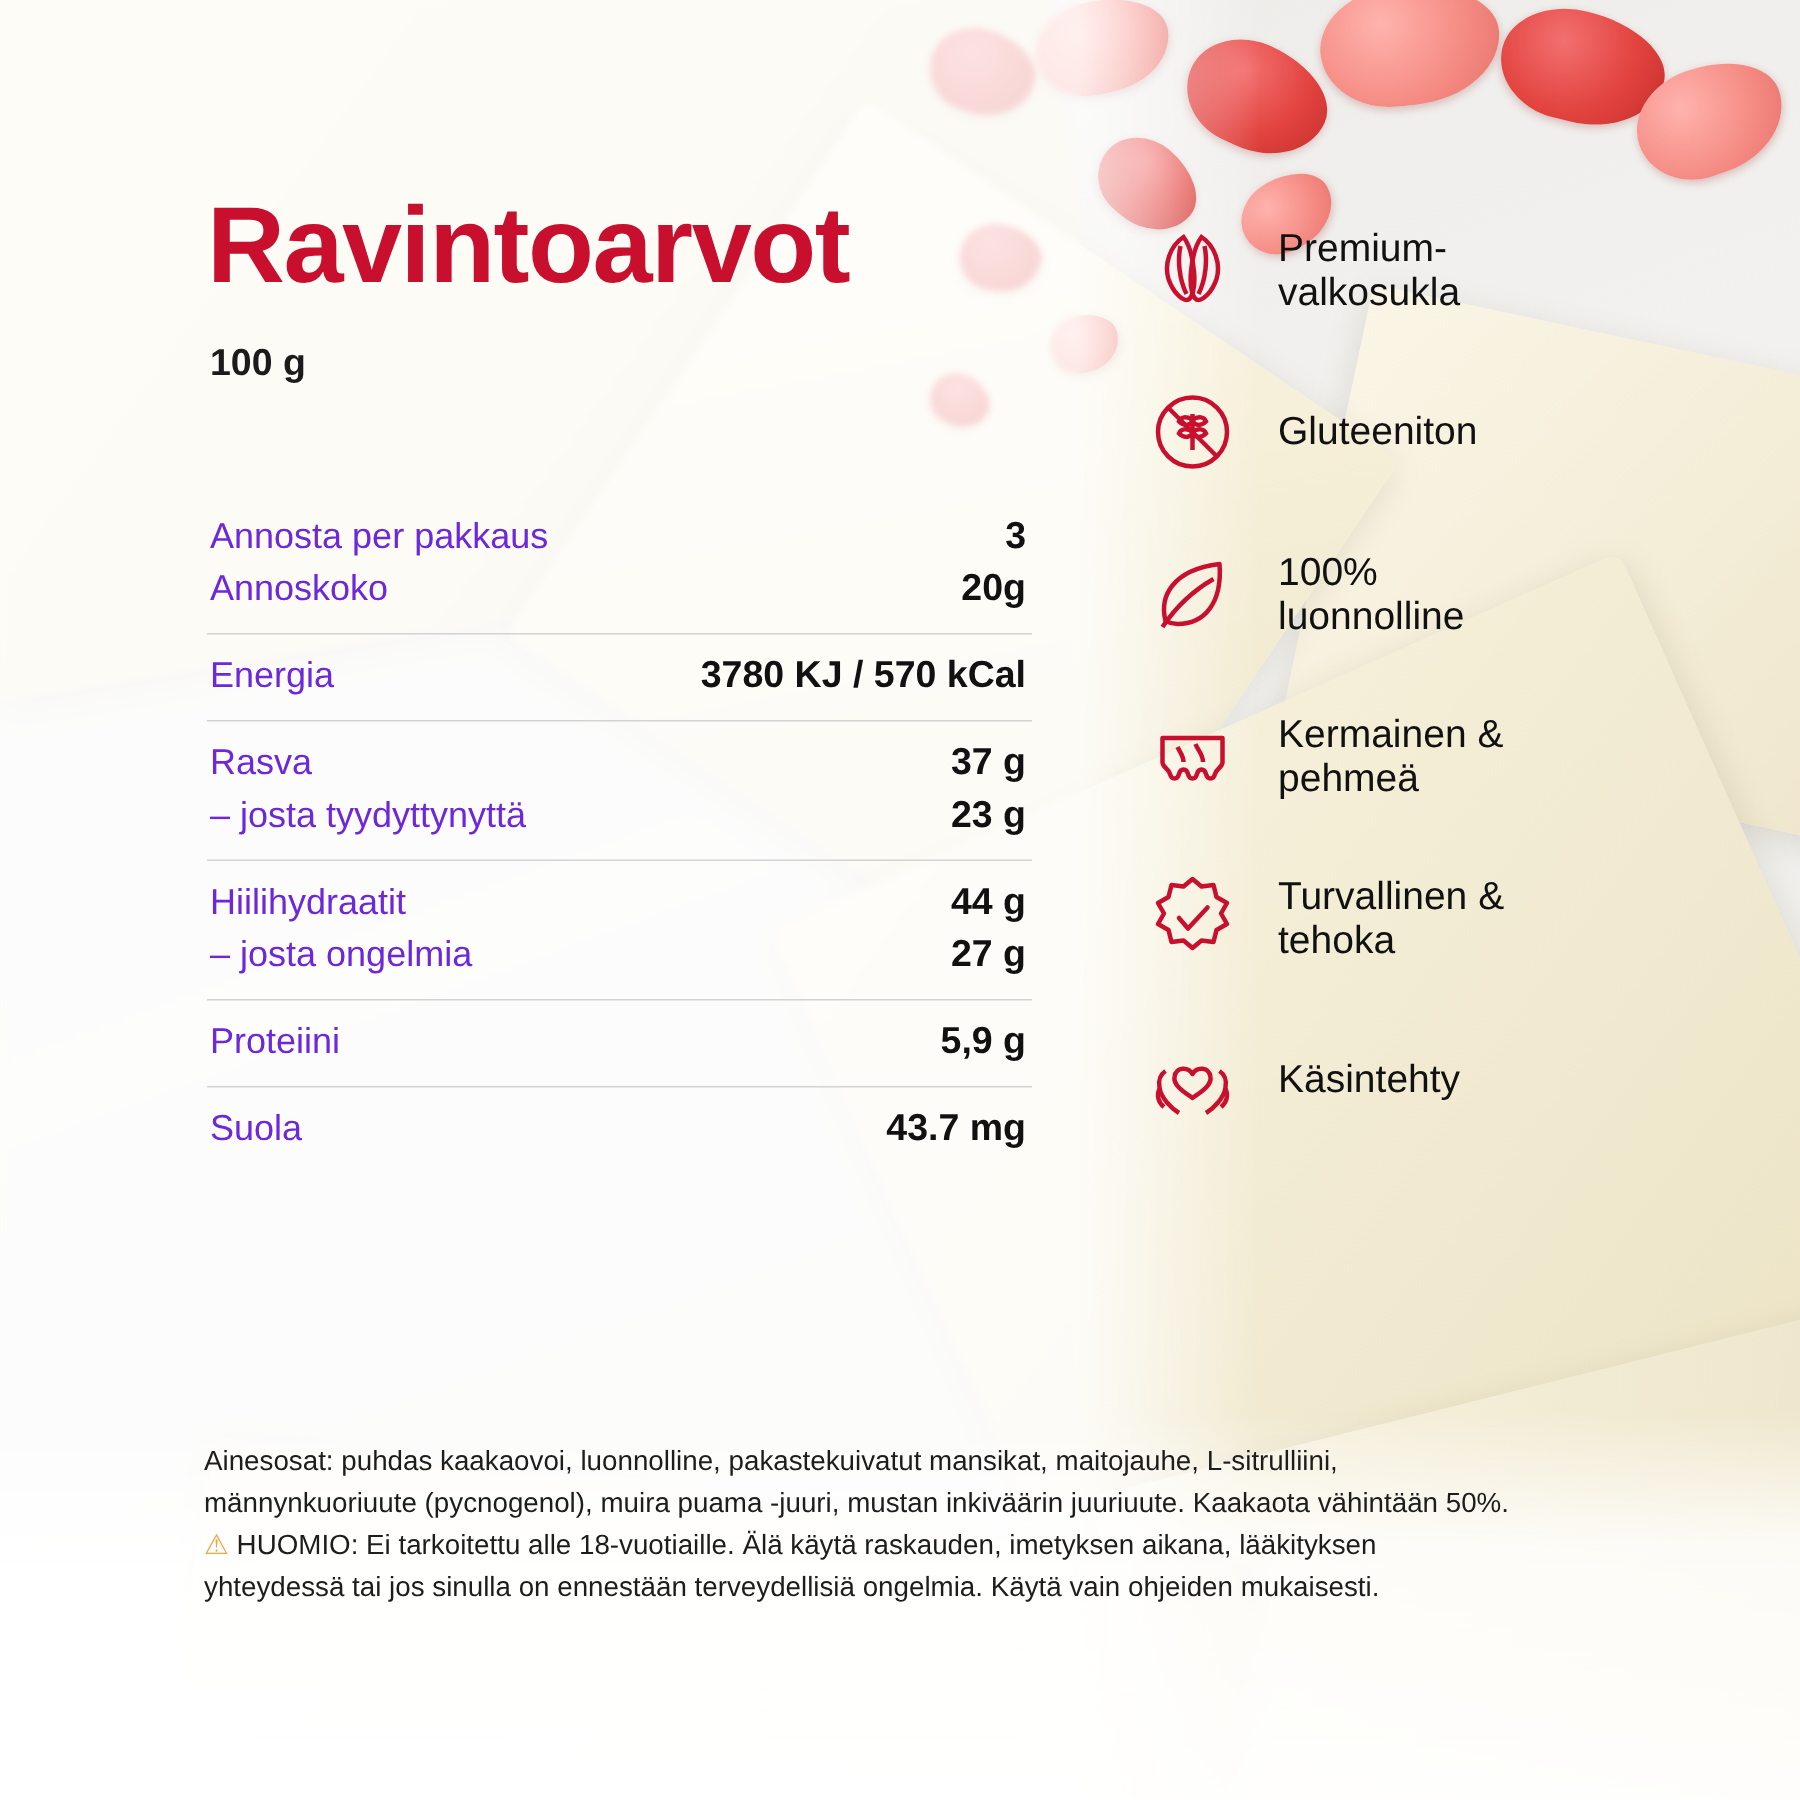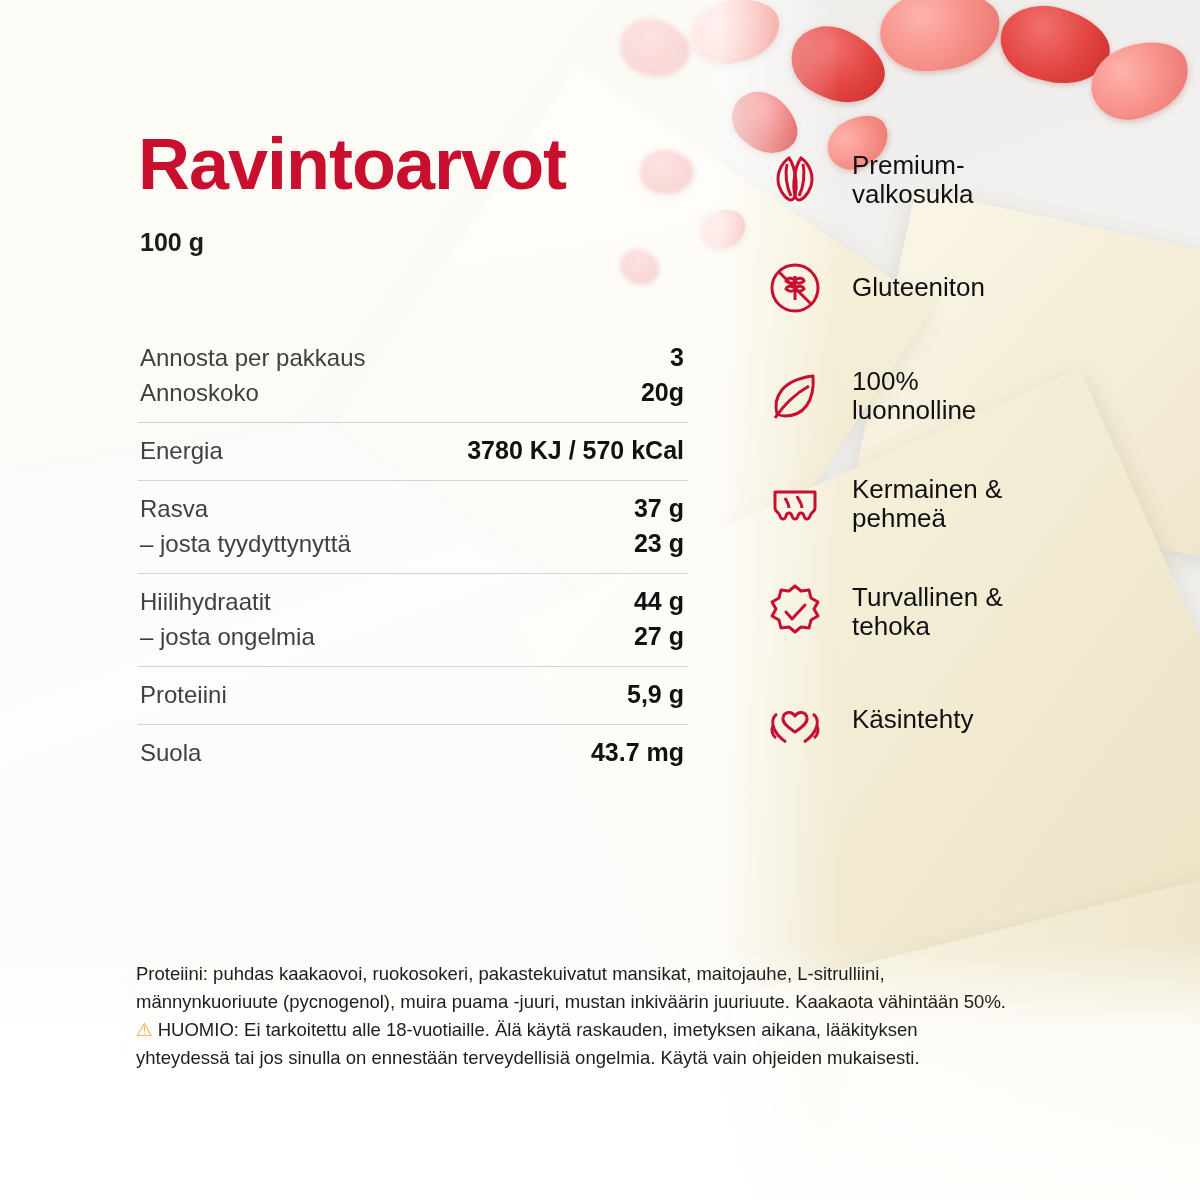"Annosta per pakkaus" .trow .lbl { color: #404040 -> #6d28d9 }
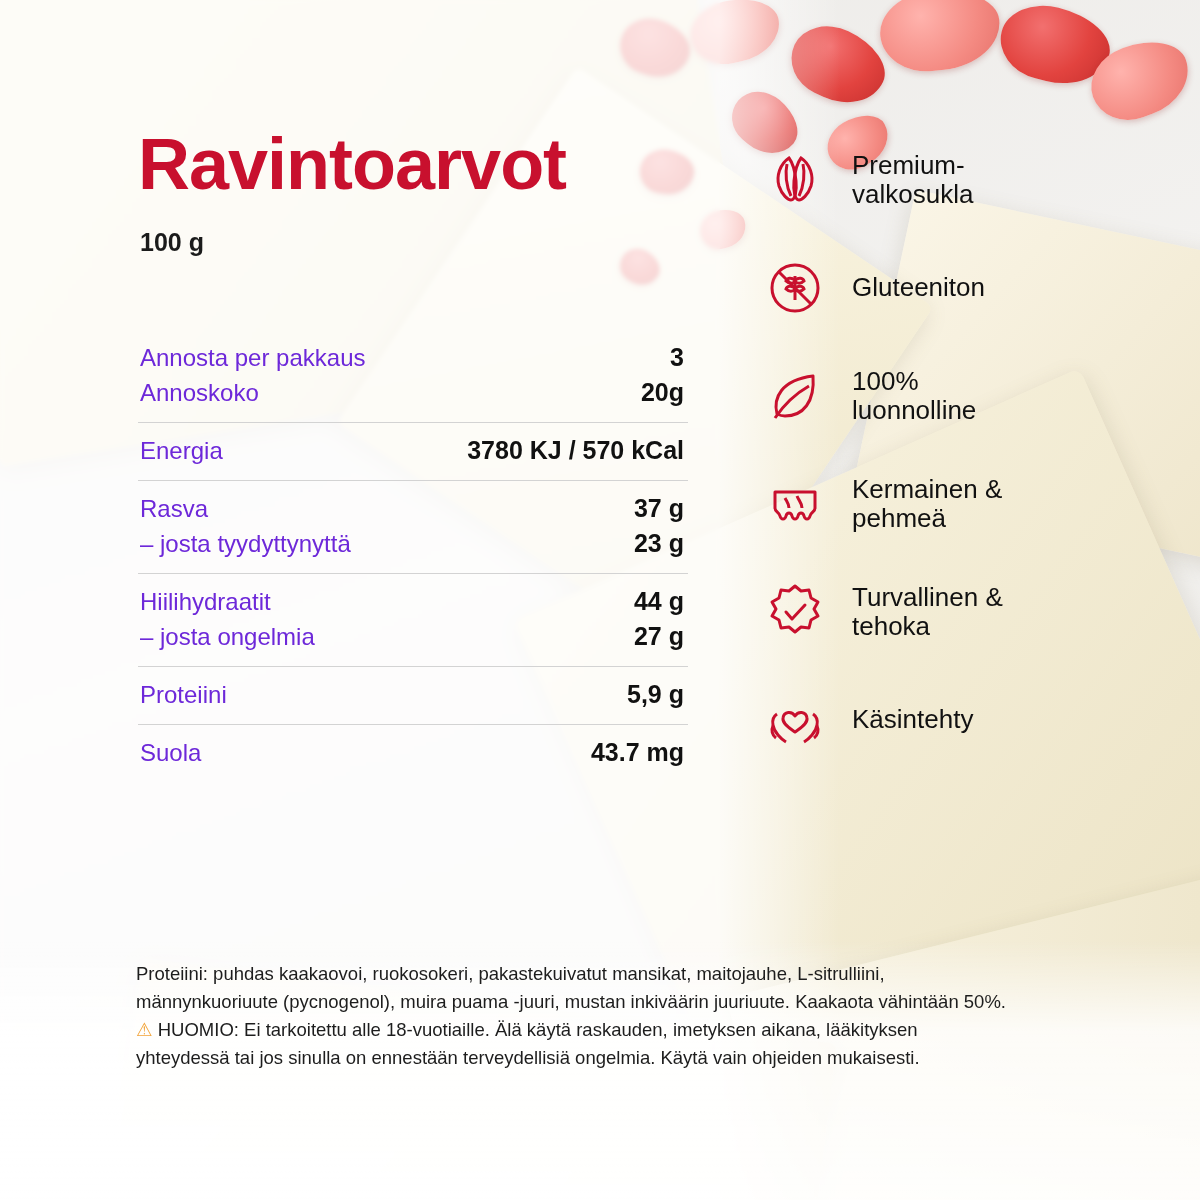"Proteiini: puhdas kaakaovoi," div.line { text: Proteiini: puhdas kaakaovoi, ruokosokeri -> Ainesosat: puhdas kaakaovoi, luonnolline }
